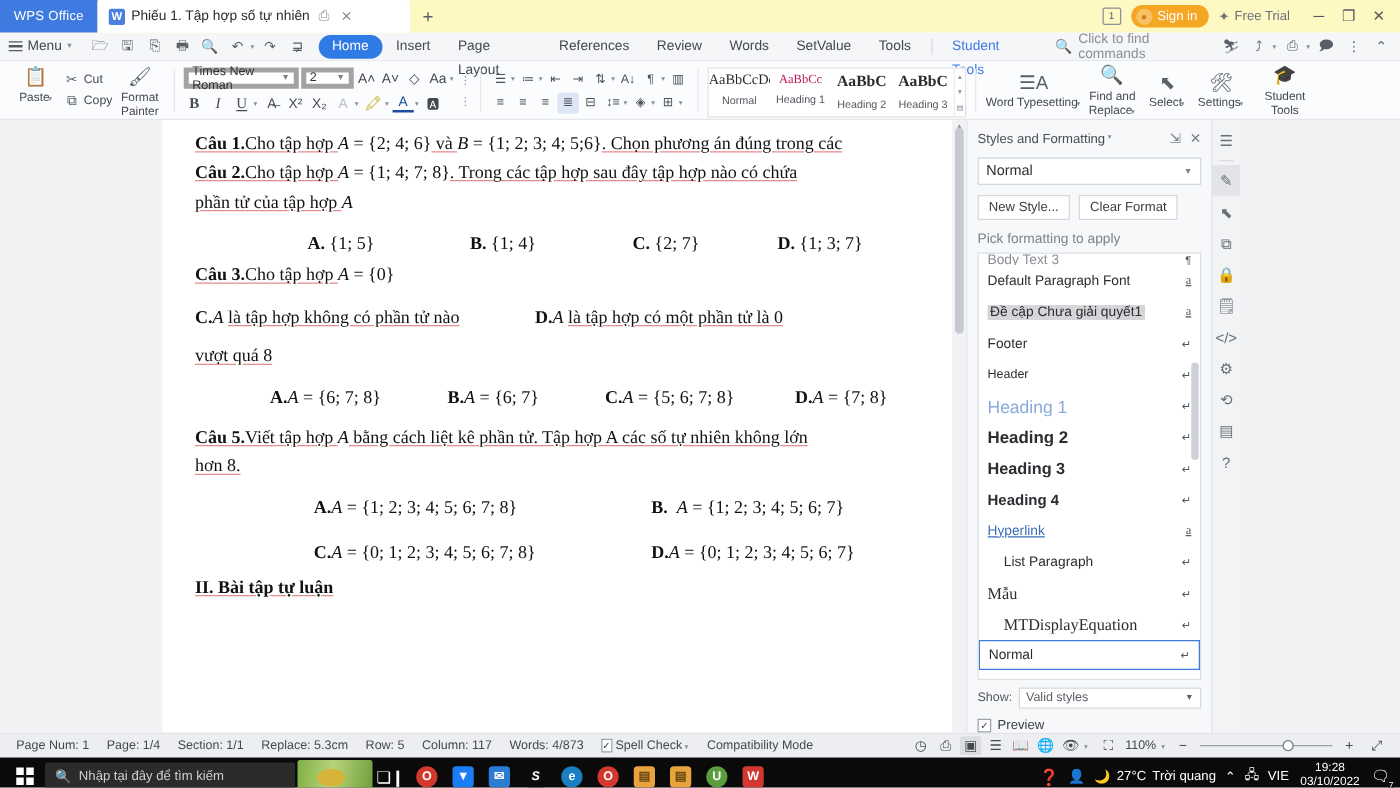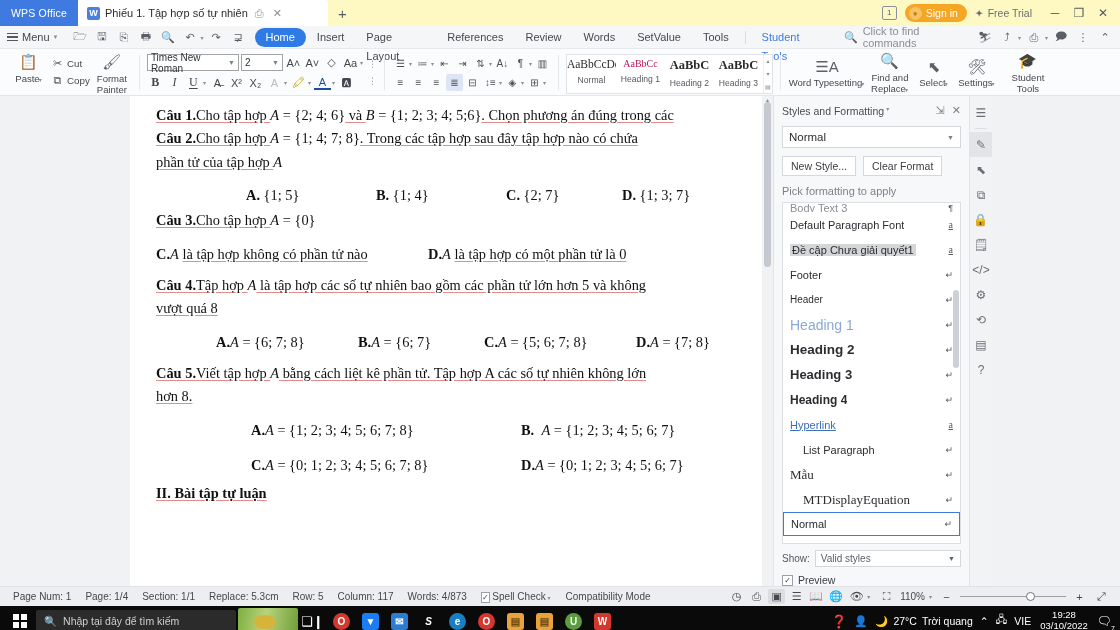"Times New Roman" .fontbox { border: 1px solid #a3a3a3 -> 4px solid #a3a3a3 }
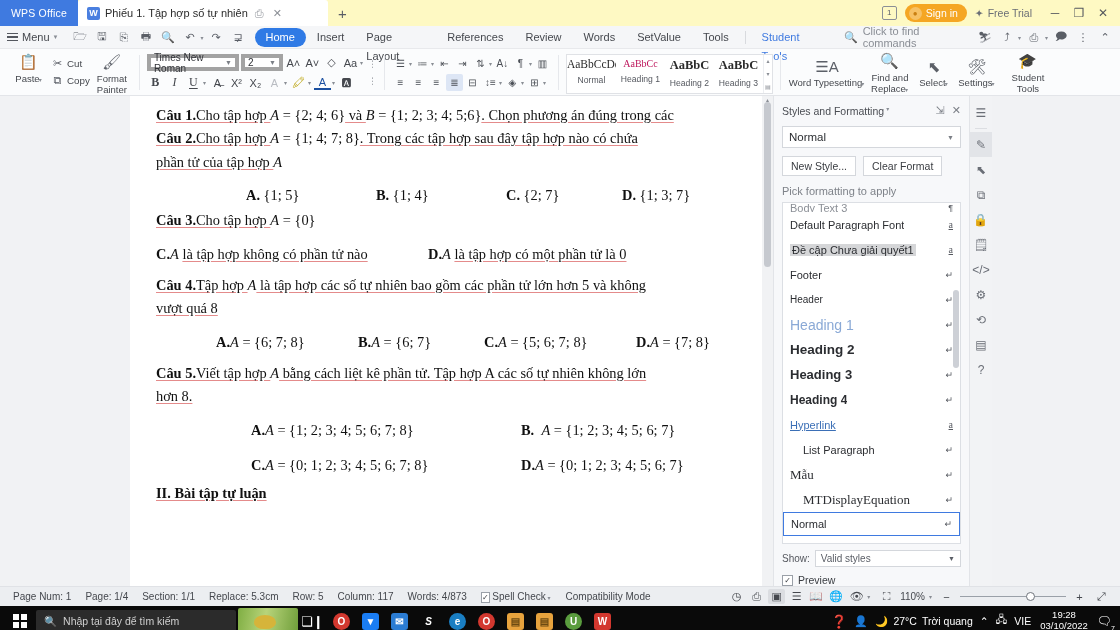"Câu 4.Tập hợp A là" p { html: <p> <span>Câu 4.</span><span>Tập hợp </span><span>A</span><span> là tập hợp các số tự nhiên bao gồm các phần tử lớn hơn 5 và không</span> </p> -> none }
